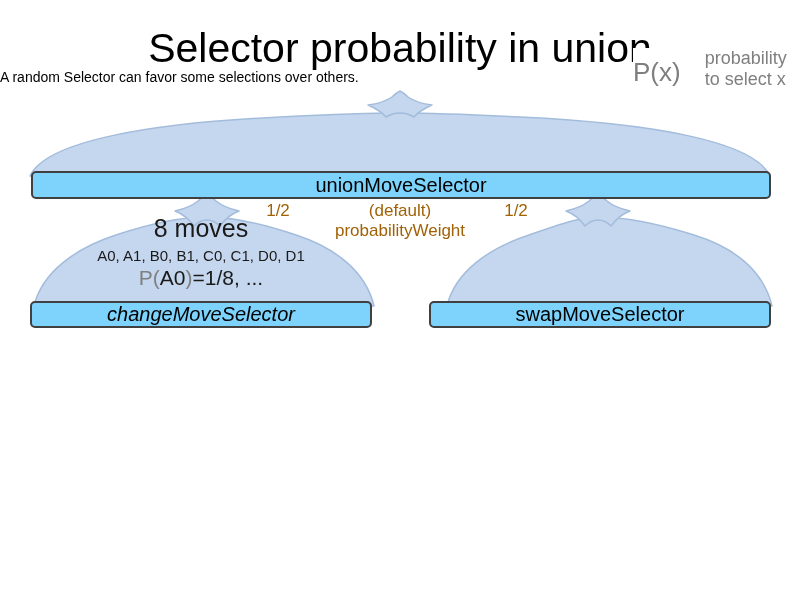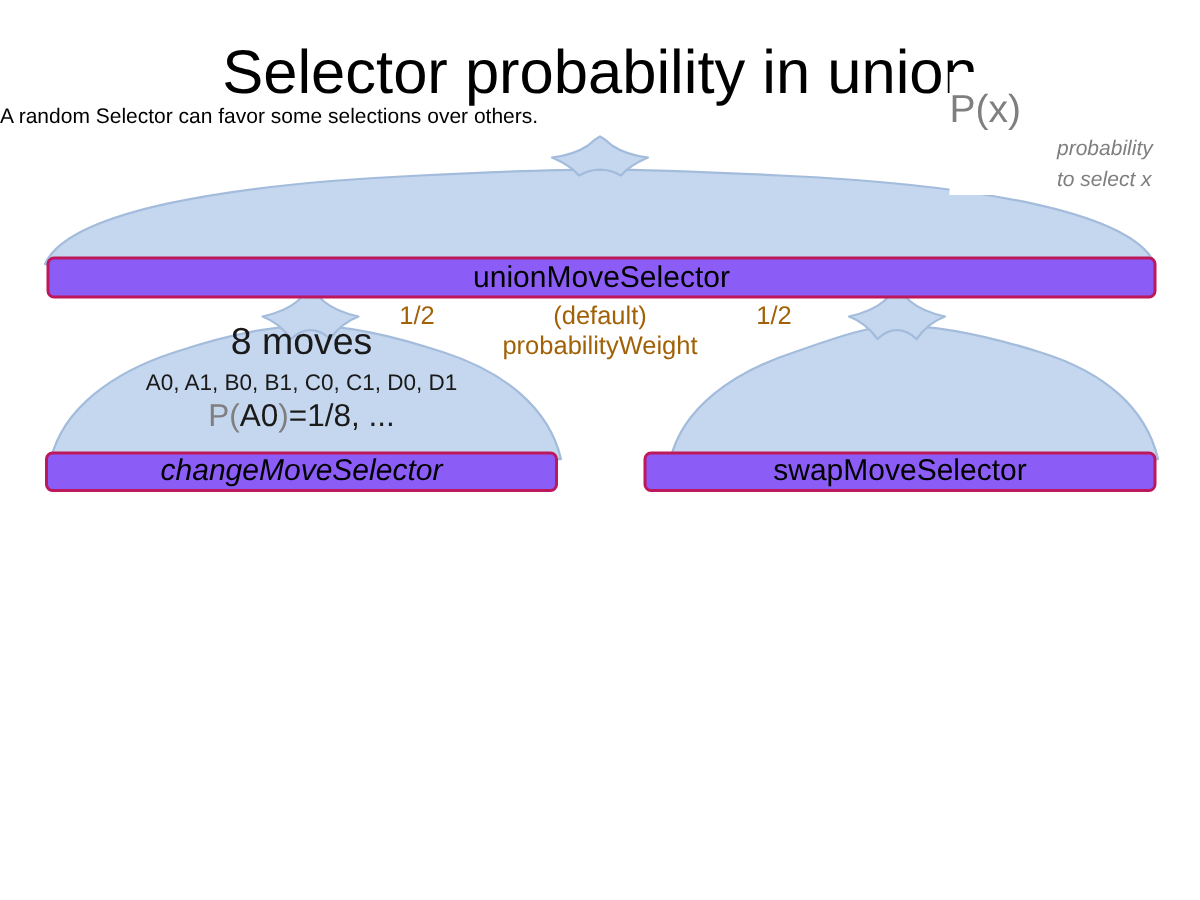"probability" .legend-desc { font-size: 14px -> 18px; font-style: italic -> none; margin-top: 40px -> none }
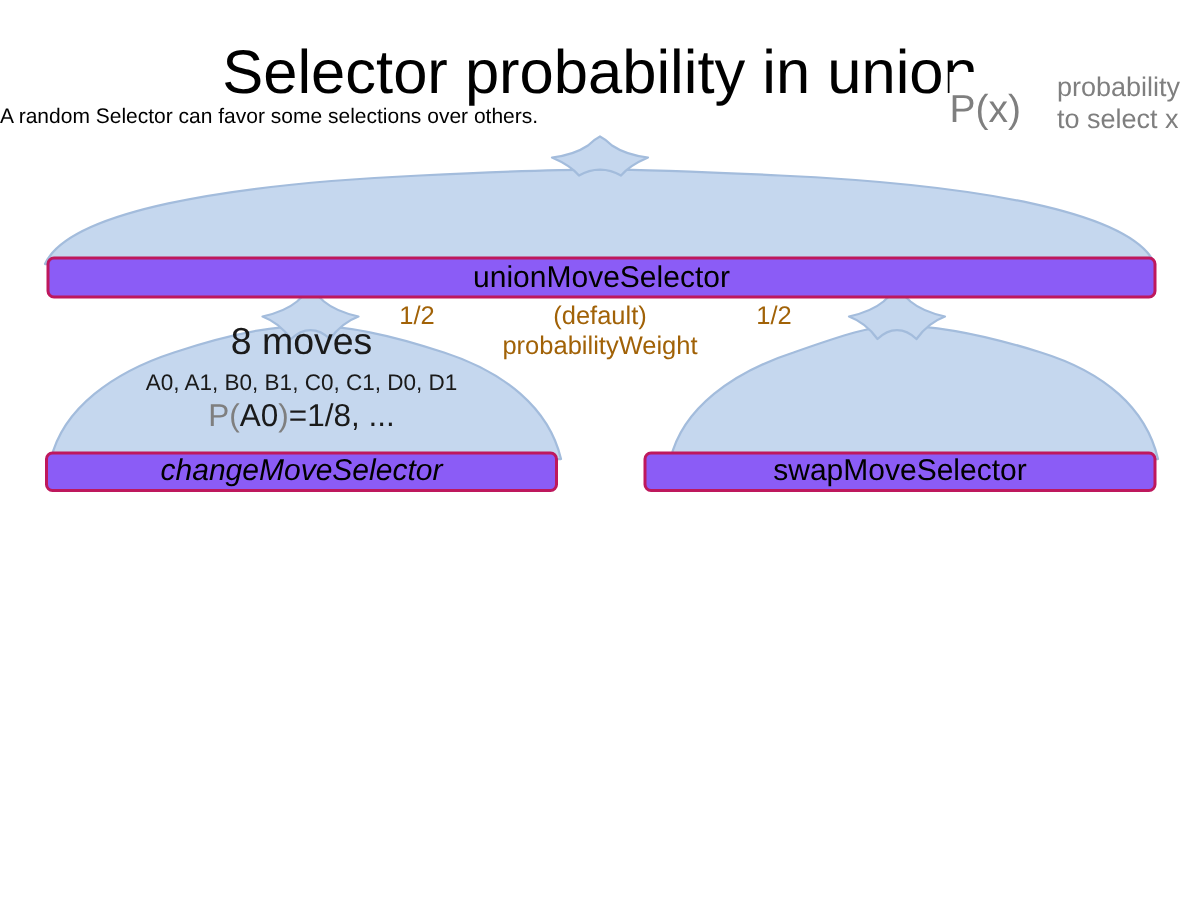"unionMoveSelector" .node { background: #8b5cf6 -> #7dd3fc; border: 2px solid #be185d -> 2px solid #404040 }
